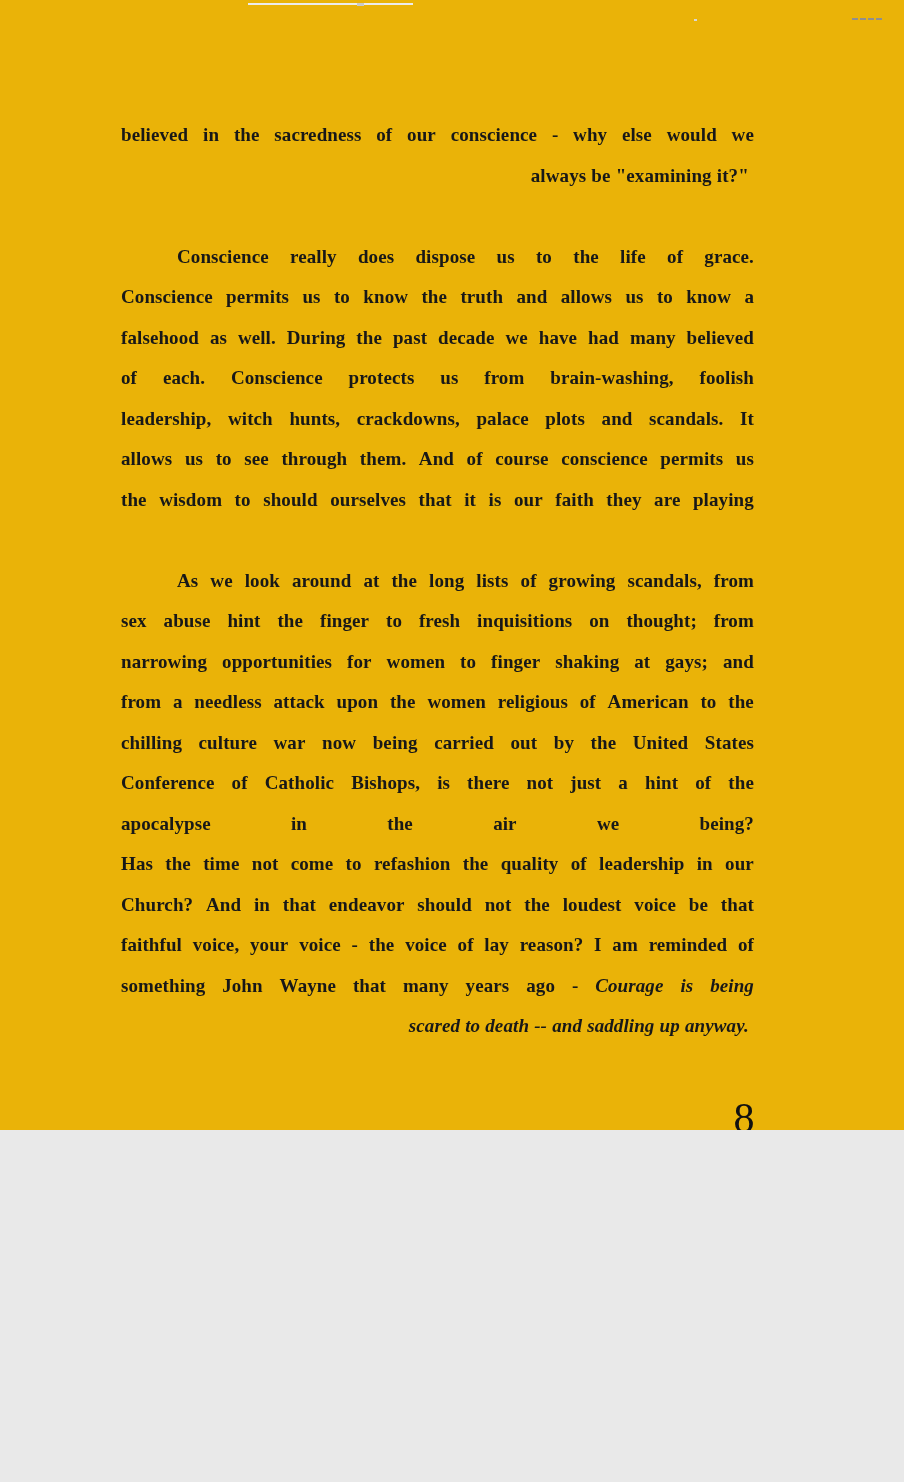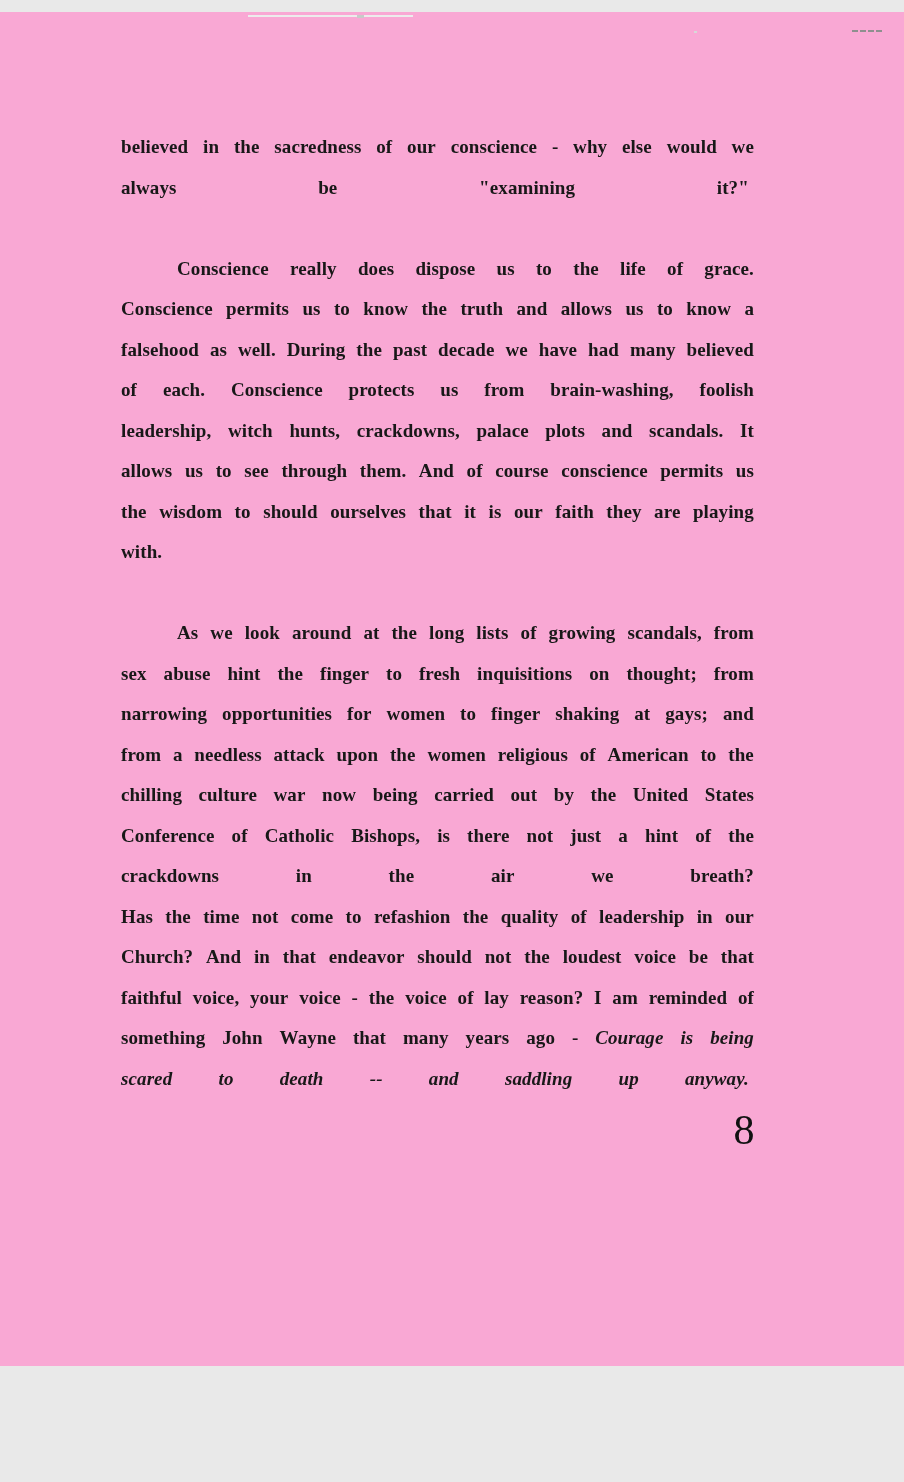"believed" .page { background: #f9a8d4 -> #eab308; height: 1354px -> 1130px; margin: 12px auto -> 0 auto }
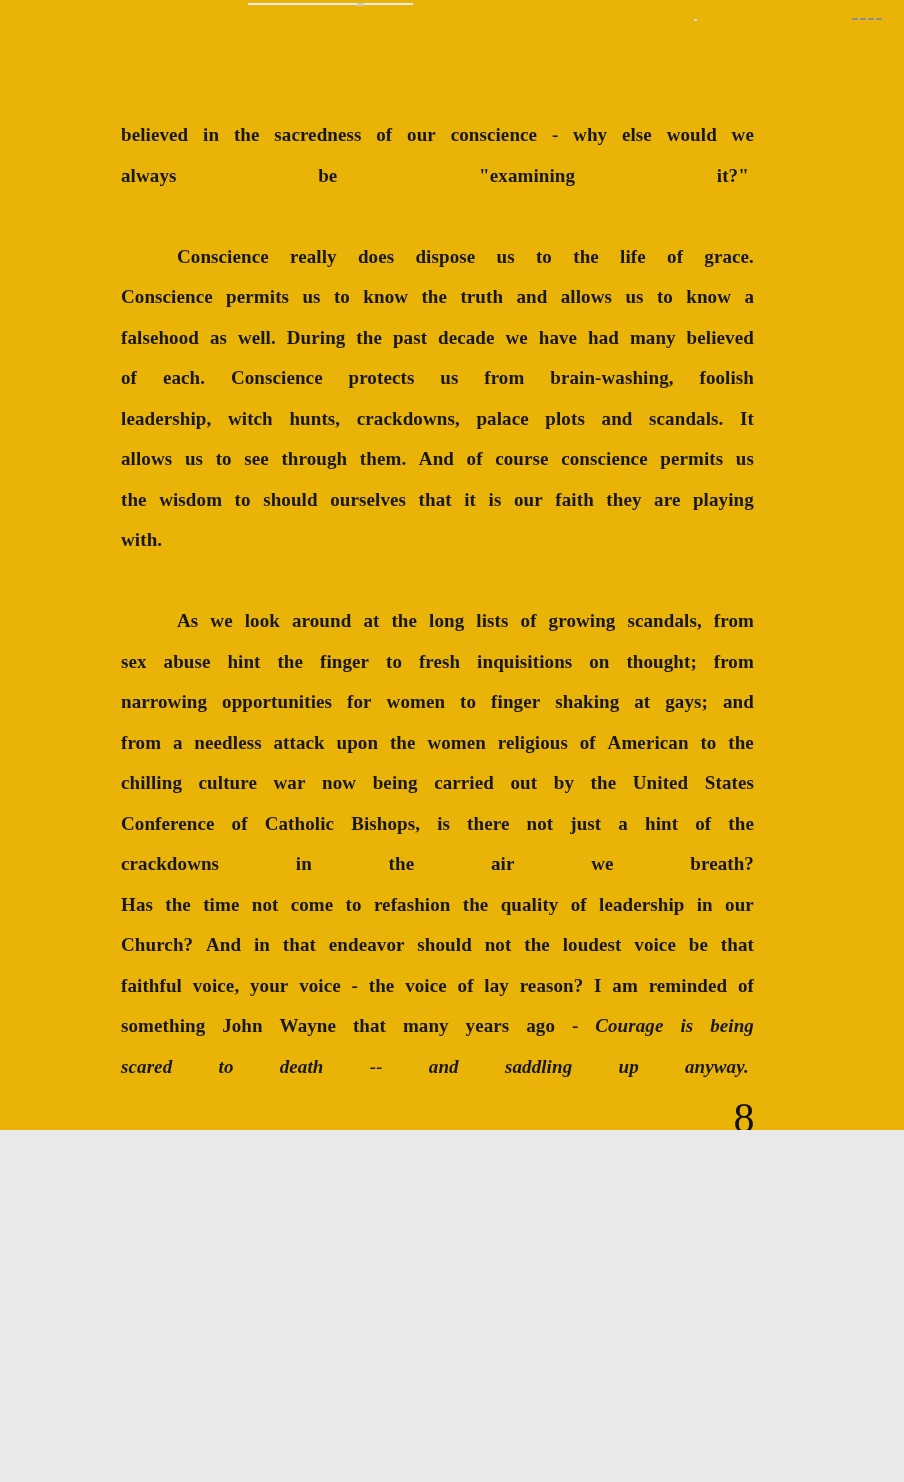"always" .line:not(.just) { justify-content: space-between -> flex-end }
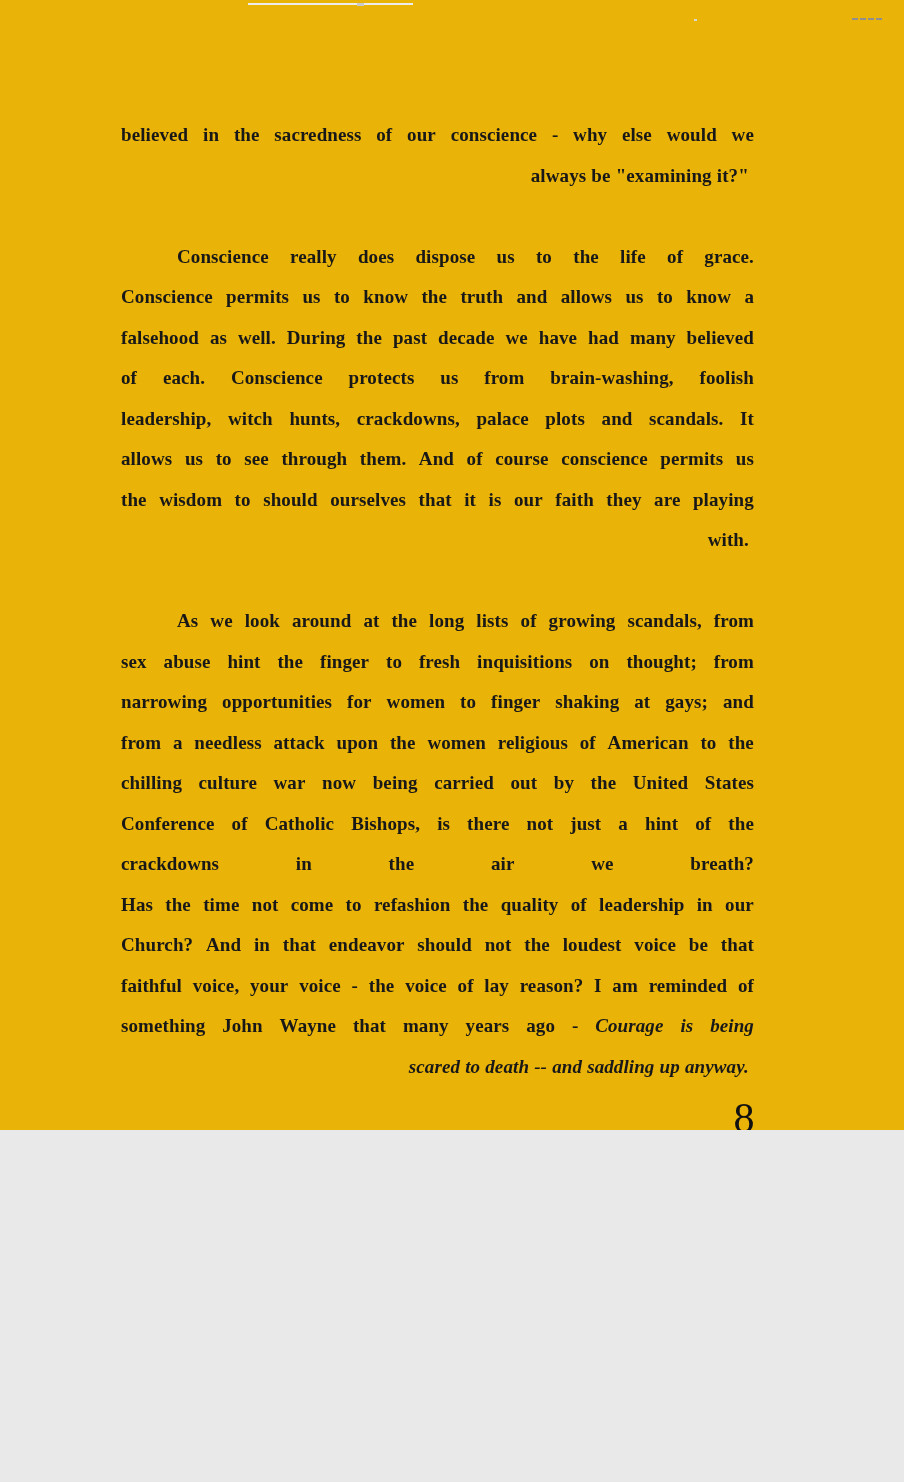"with." div.line { html: <div> <span>with.</span> </div> -> none }
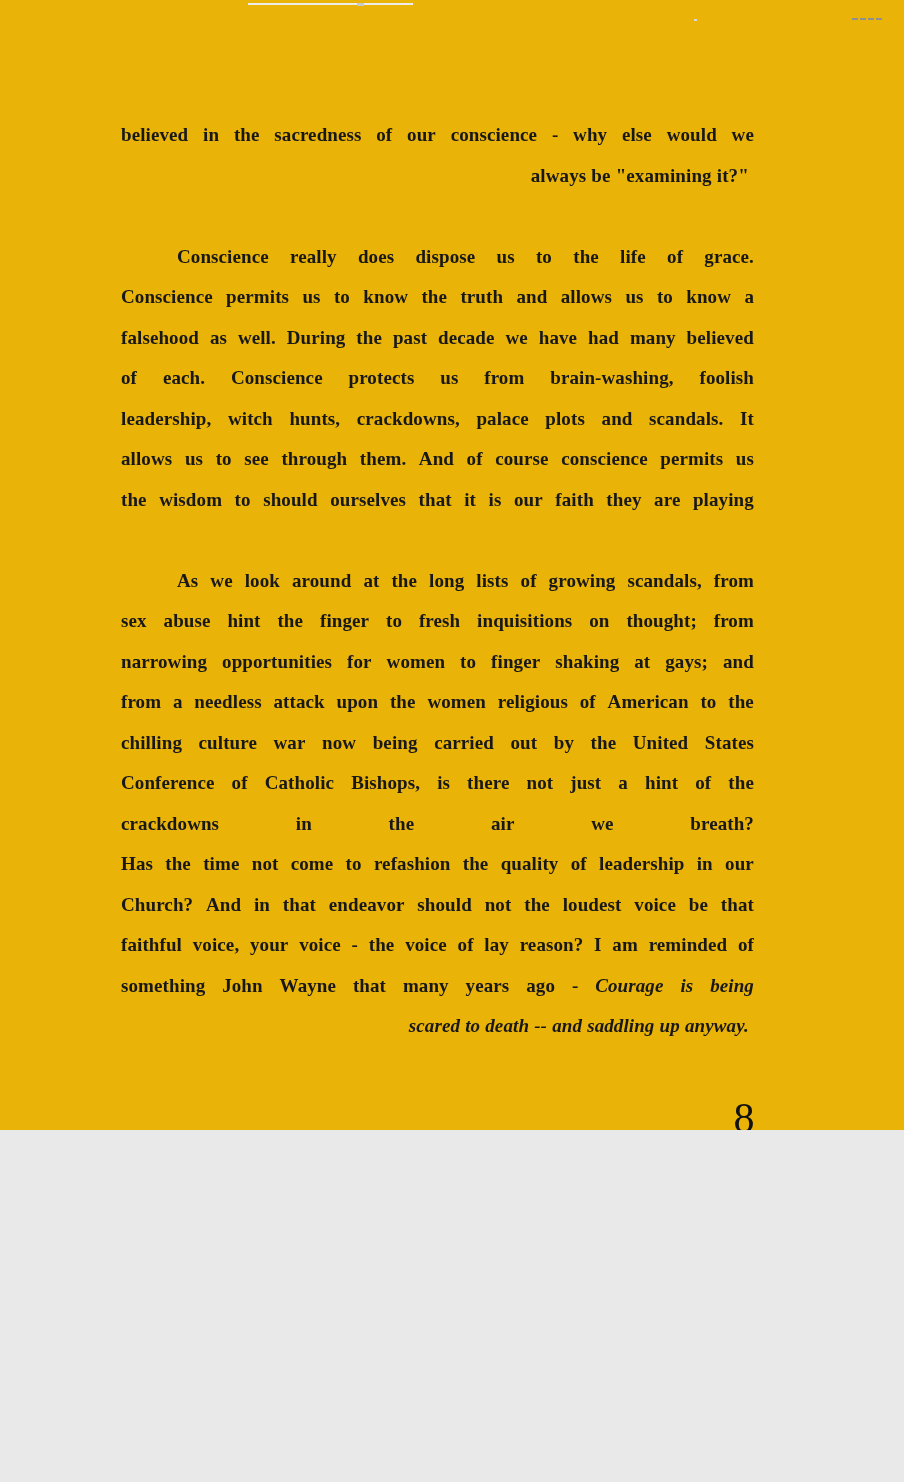"crackdowns" span.word { text: crackdowns -> apocalypse }
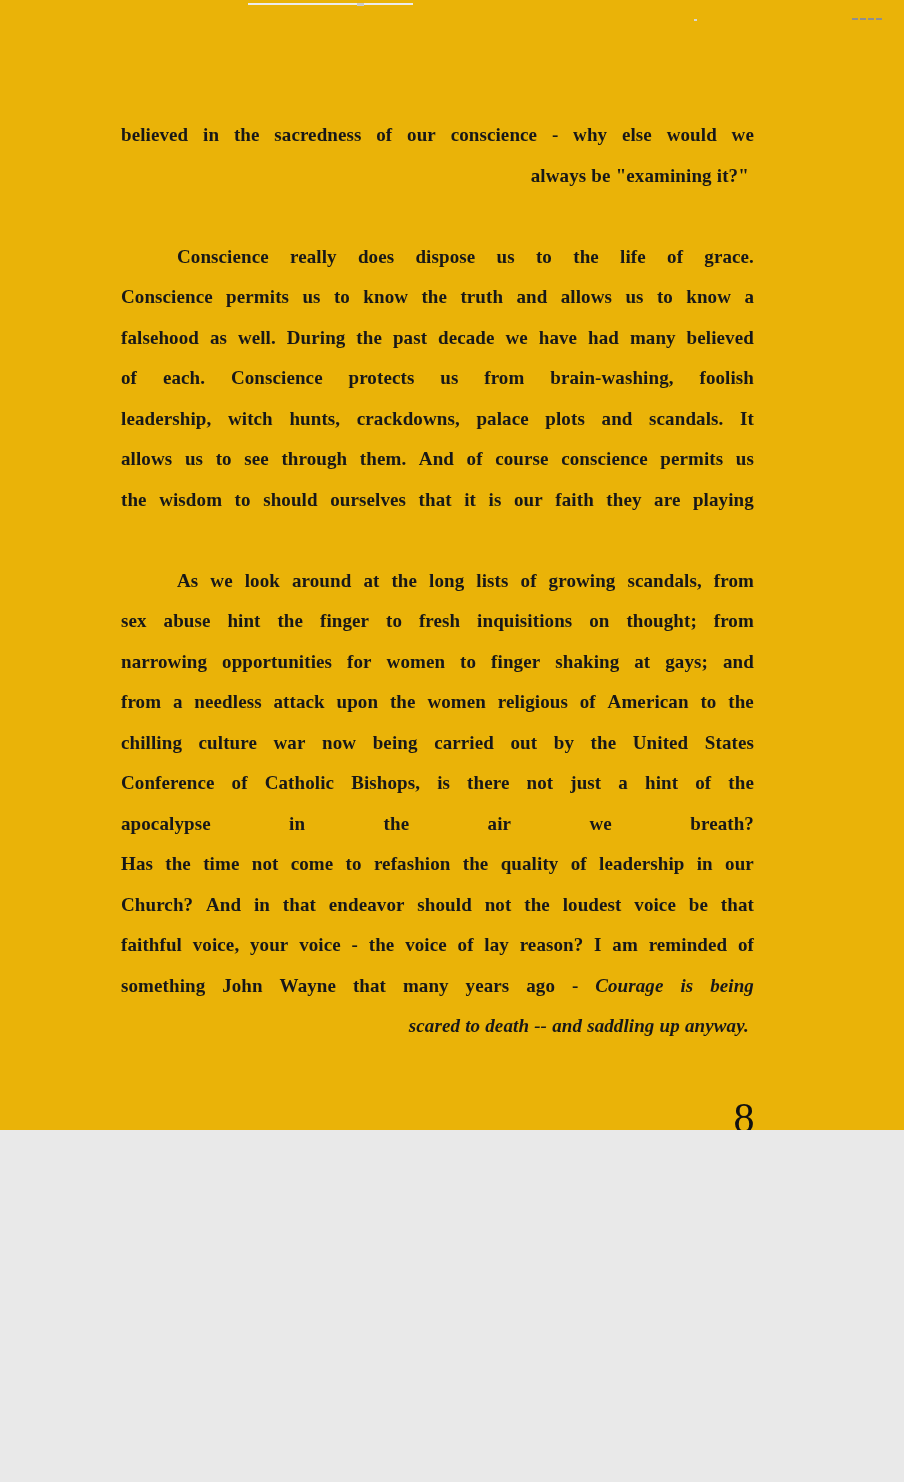"breath?" span.word { text: breath -> being }
